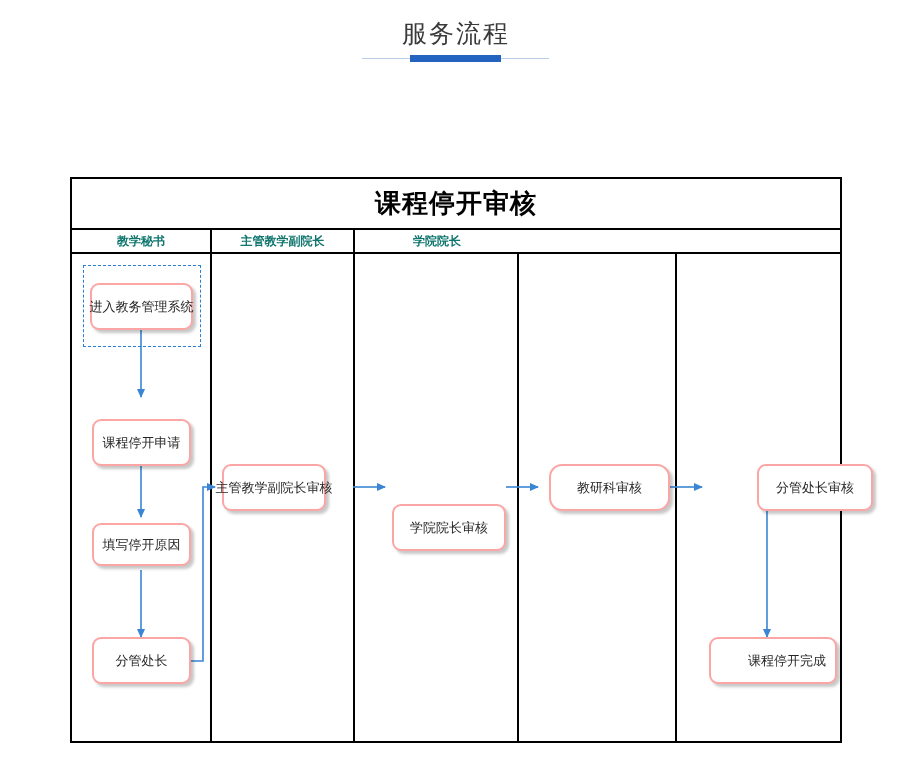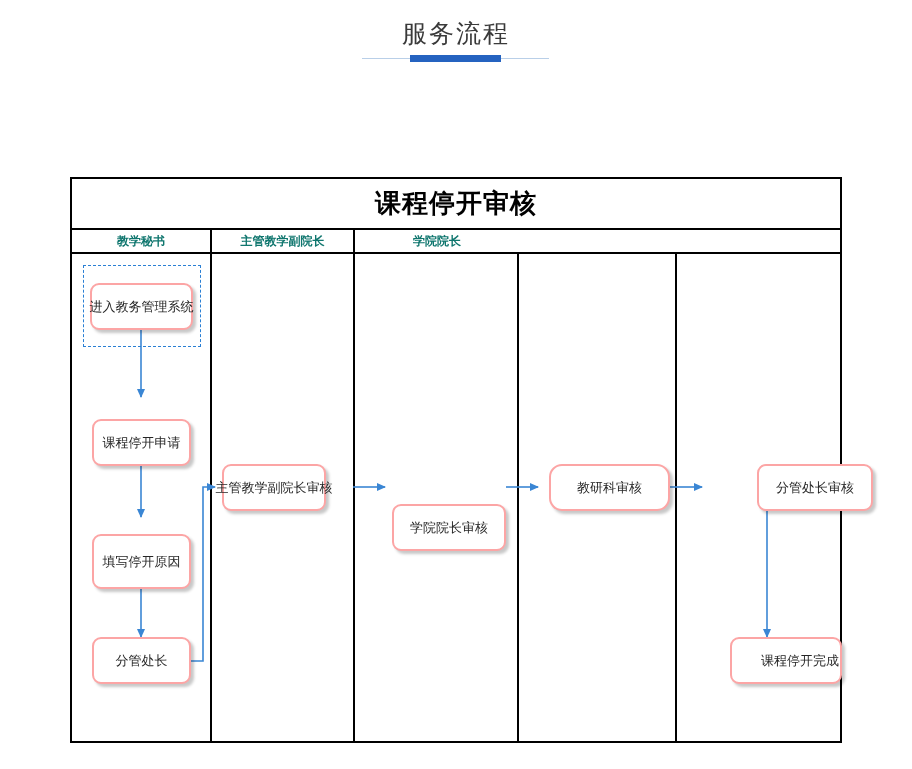"填写停开原因" div.node { height: 55px -> 43px; top: 534px -> 523px }
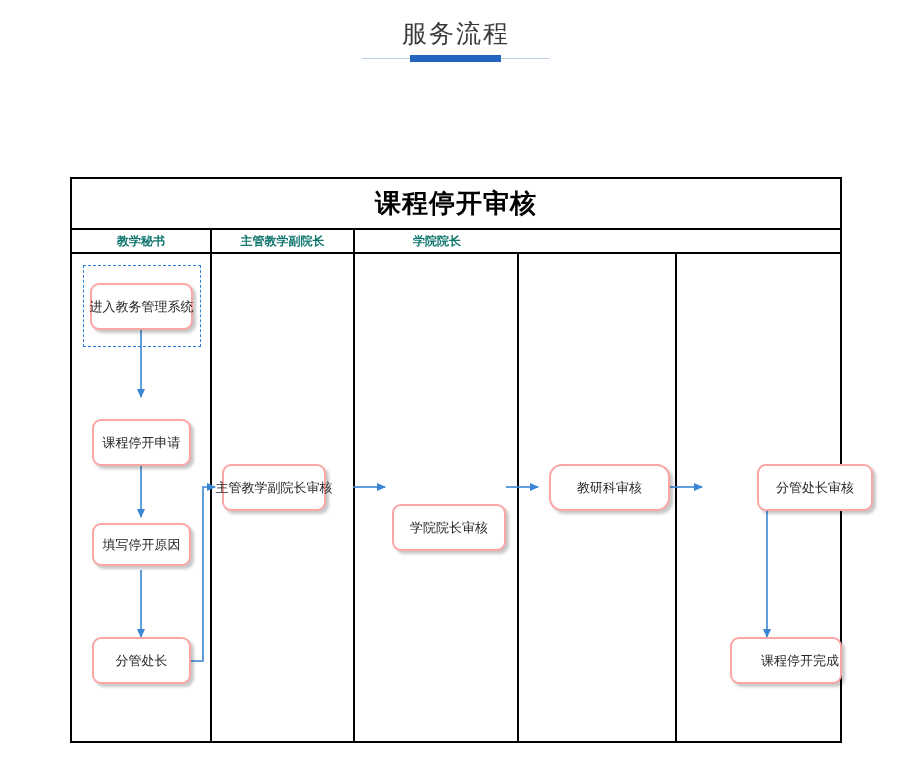"课程停开完成" div.node { left: 730px -> 709px; width: 112px -> 128px }
